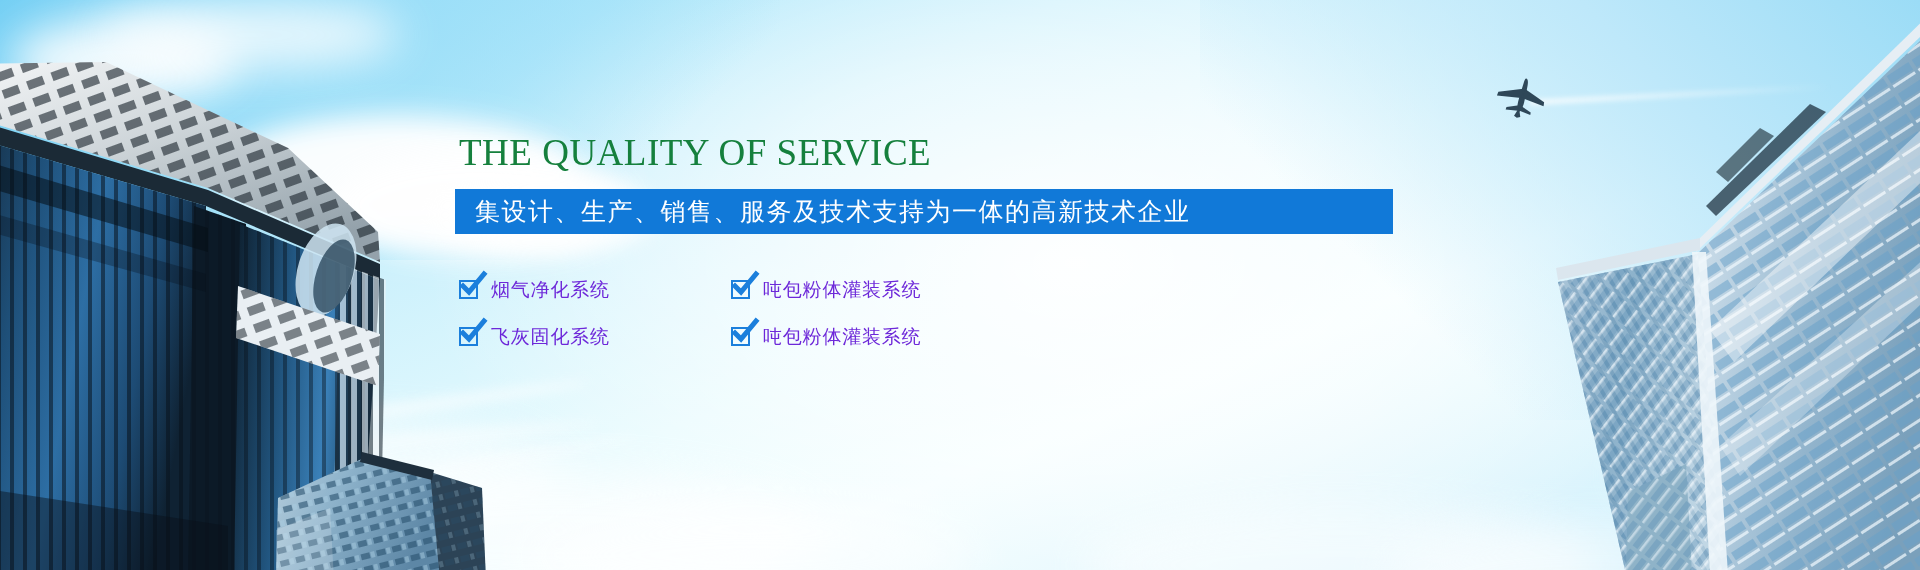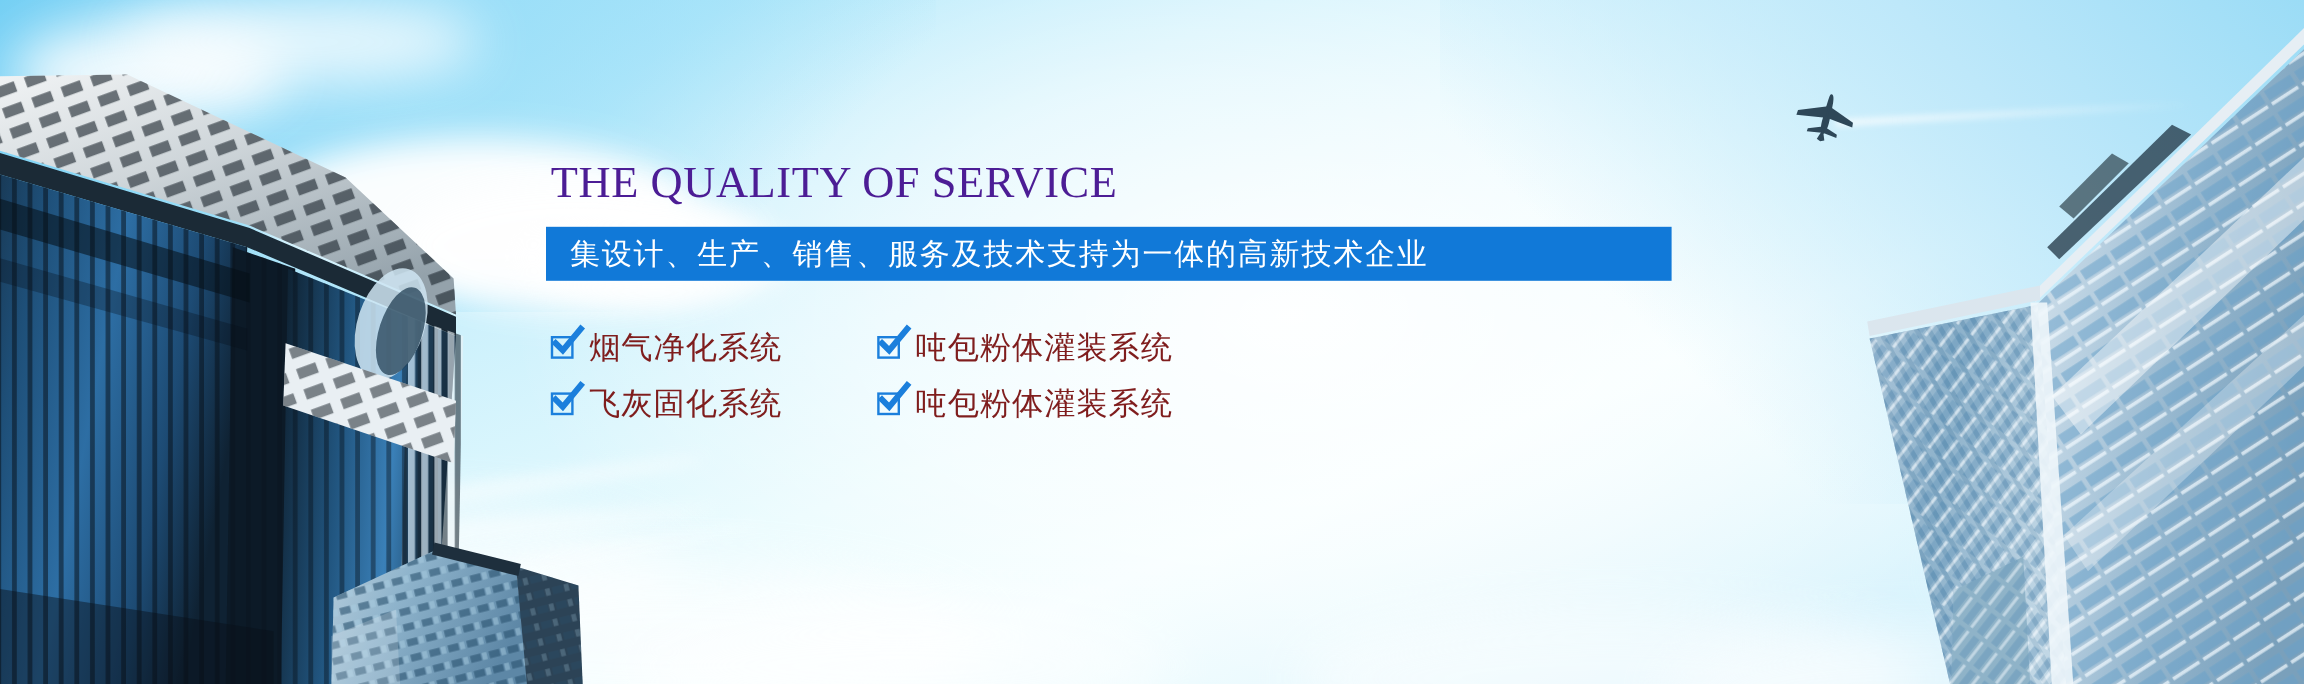"THE QUALITY OF SERVICE" .headline-en { color: #4c1d95 -> #15803d }
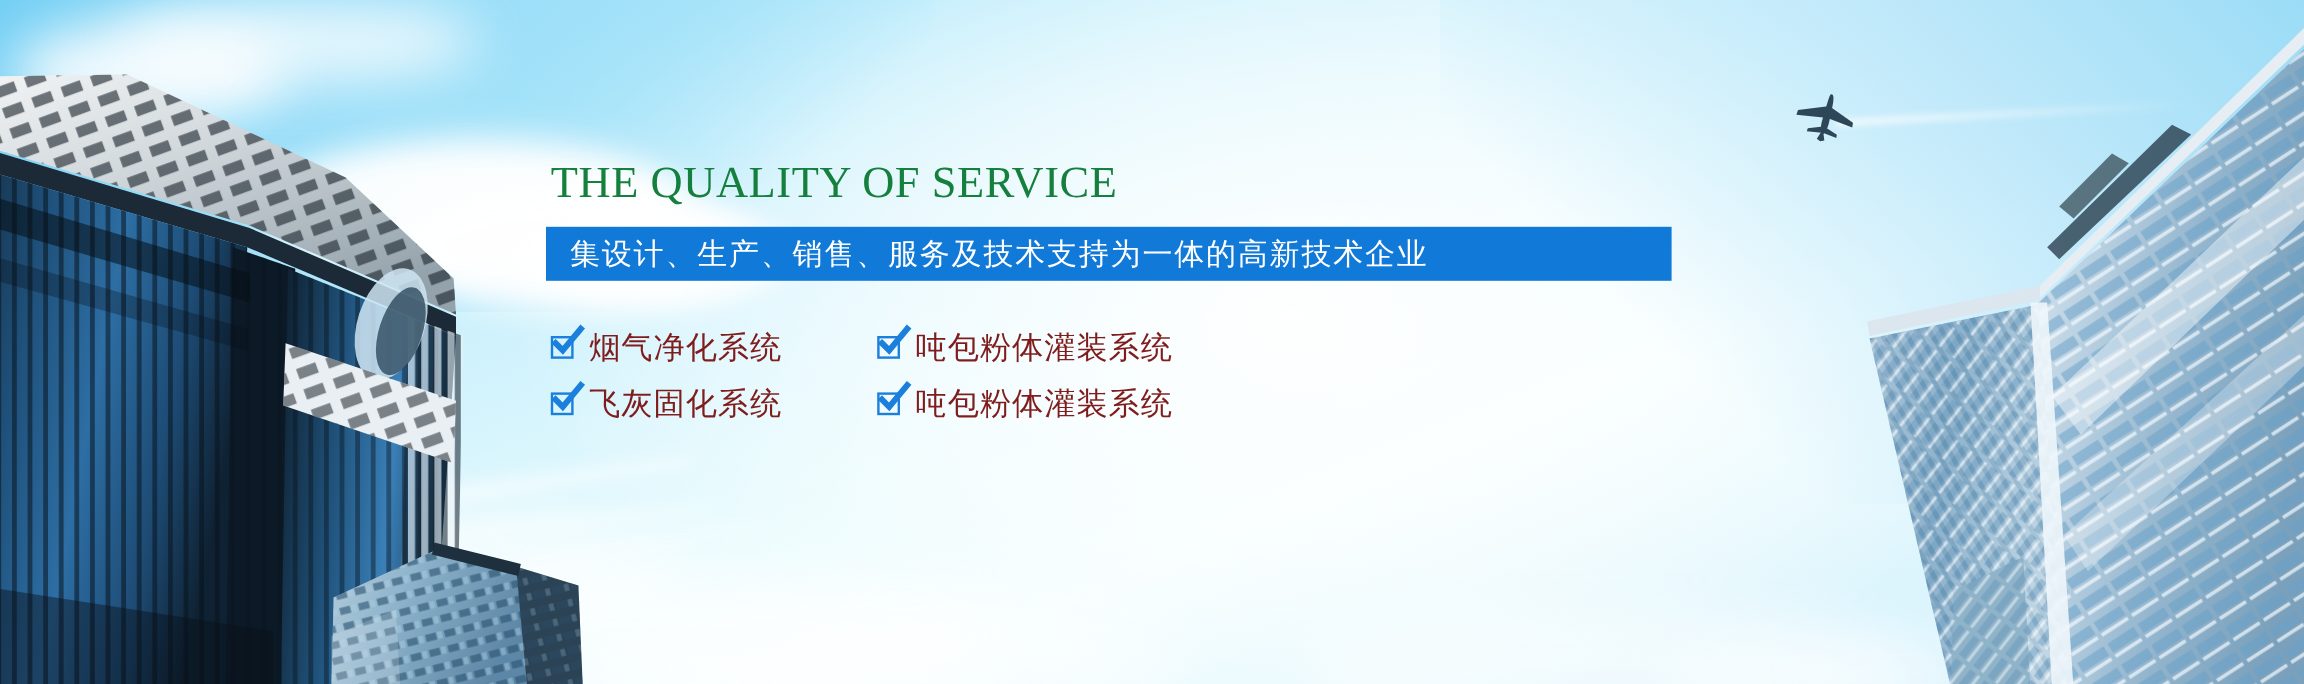"烟气净化系统" .feature-label { color: #7f1d1d -> #6d28d9; font-size: 26px -> 19px }
